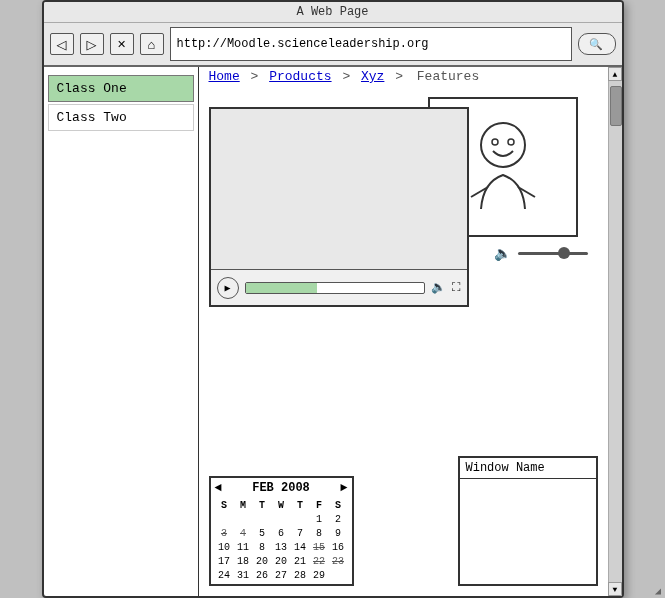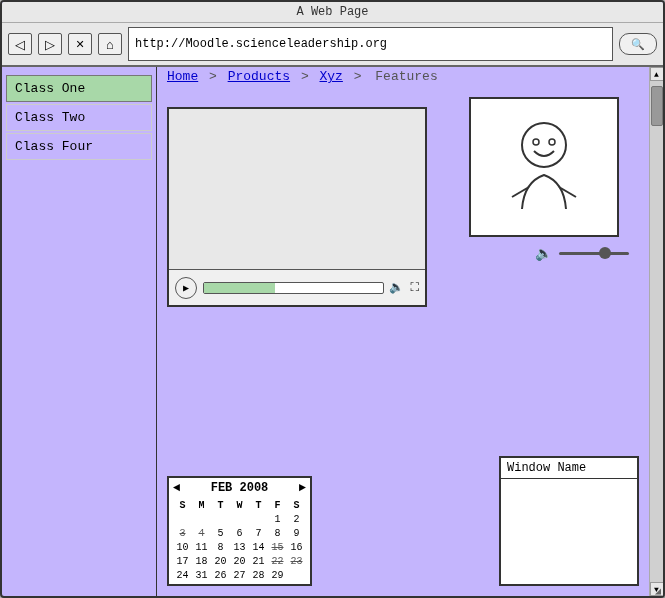"A Web Page" .browser-window { background: #c4b5fd -> #ffffff; width: 665px -> 582px }
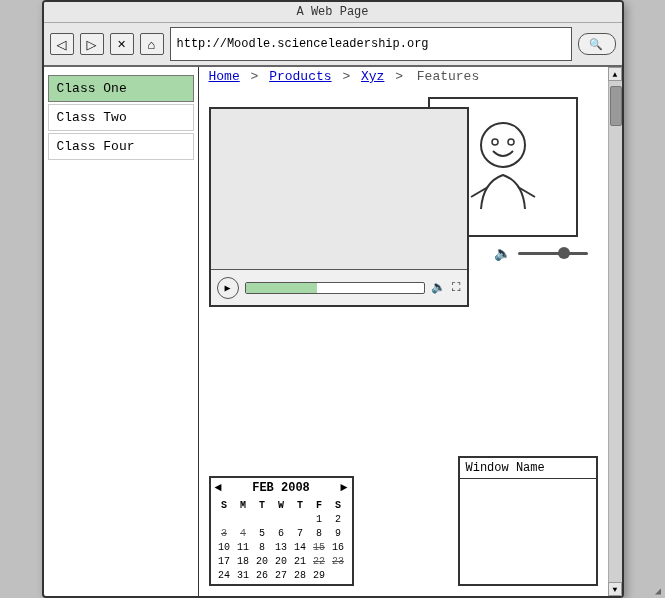"Class Four" div.sidebar-item { html: <div> <span>Class Four</span> </div> -> none }
